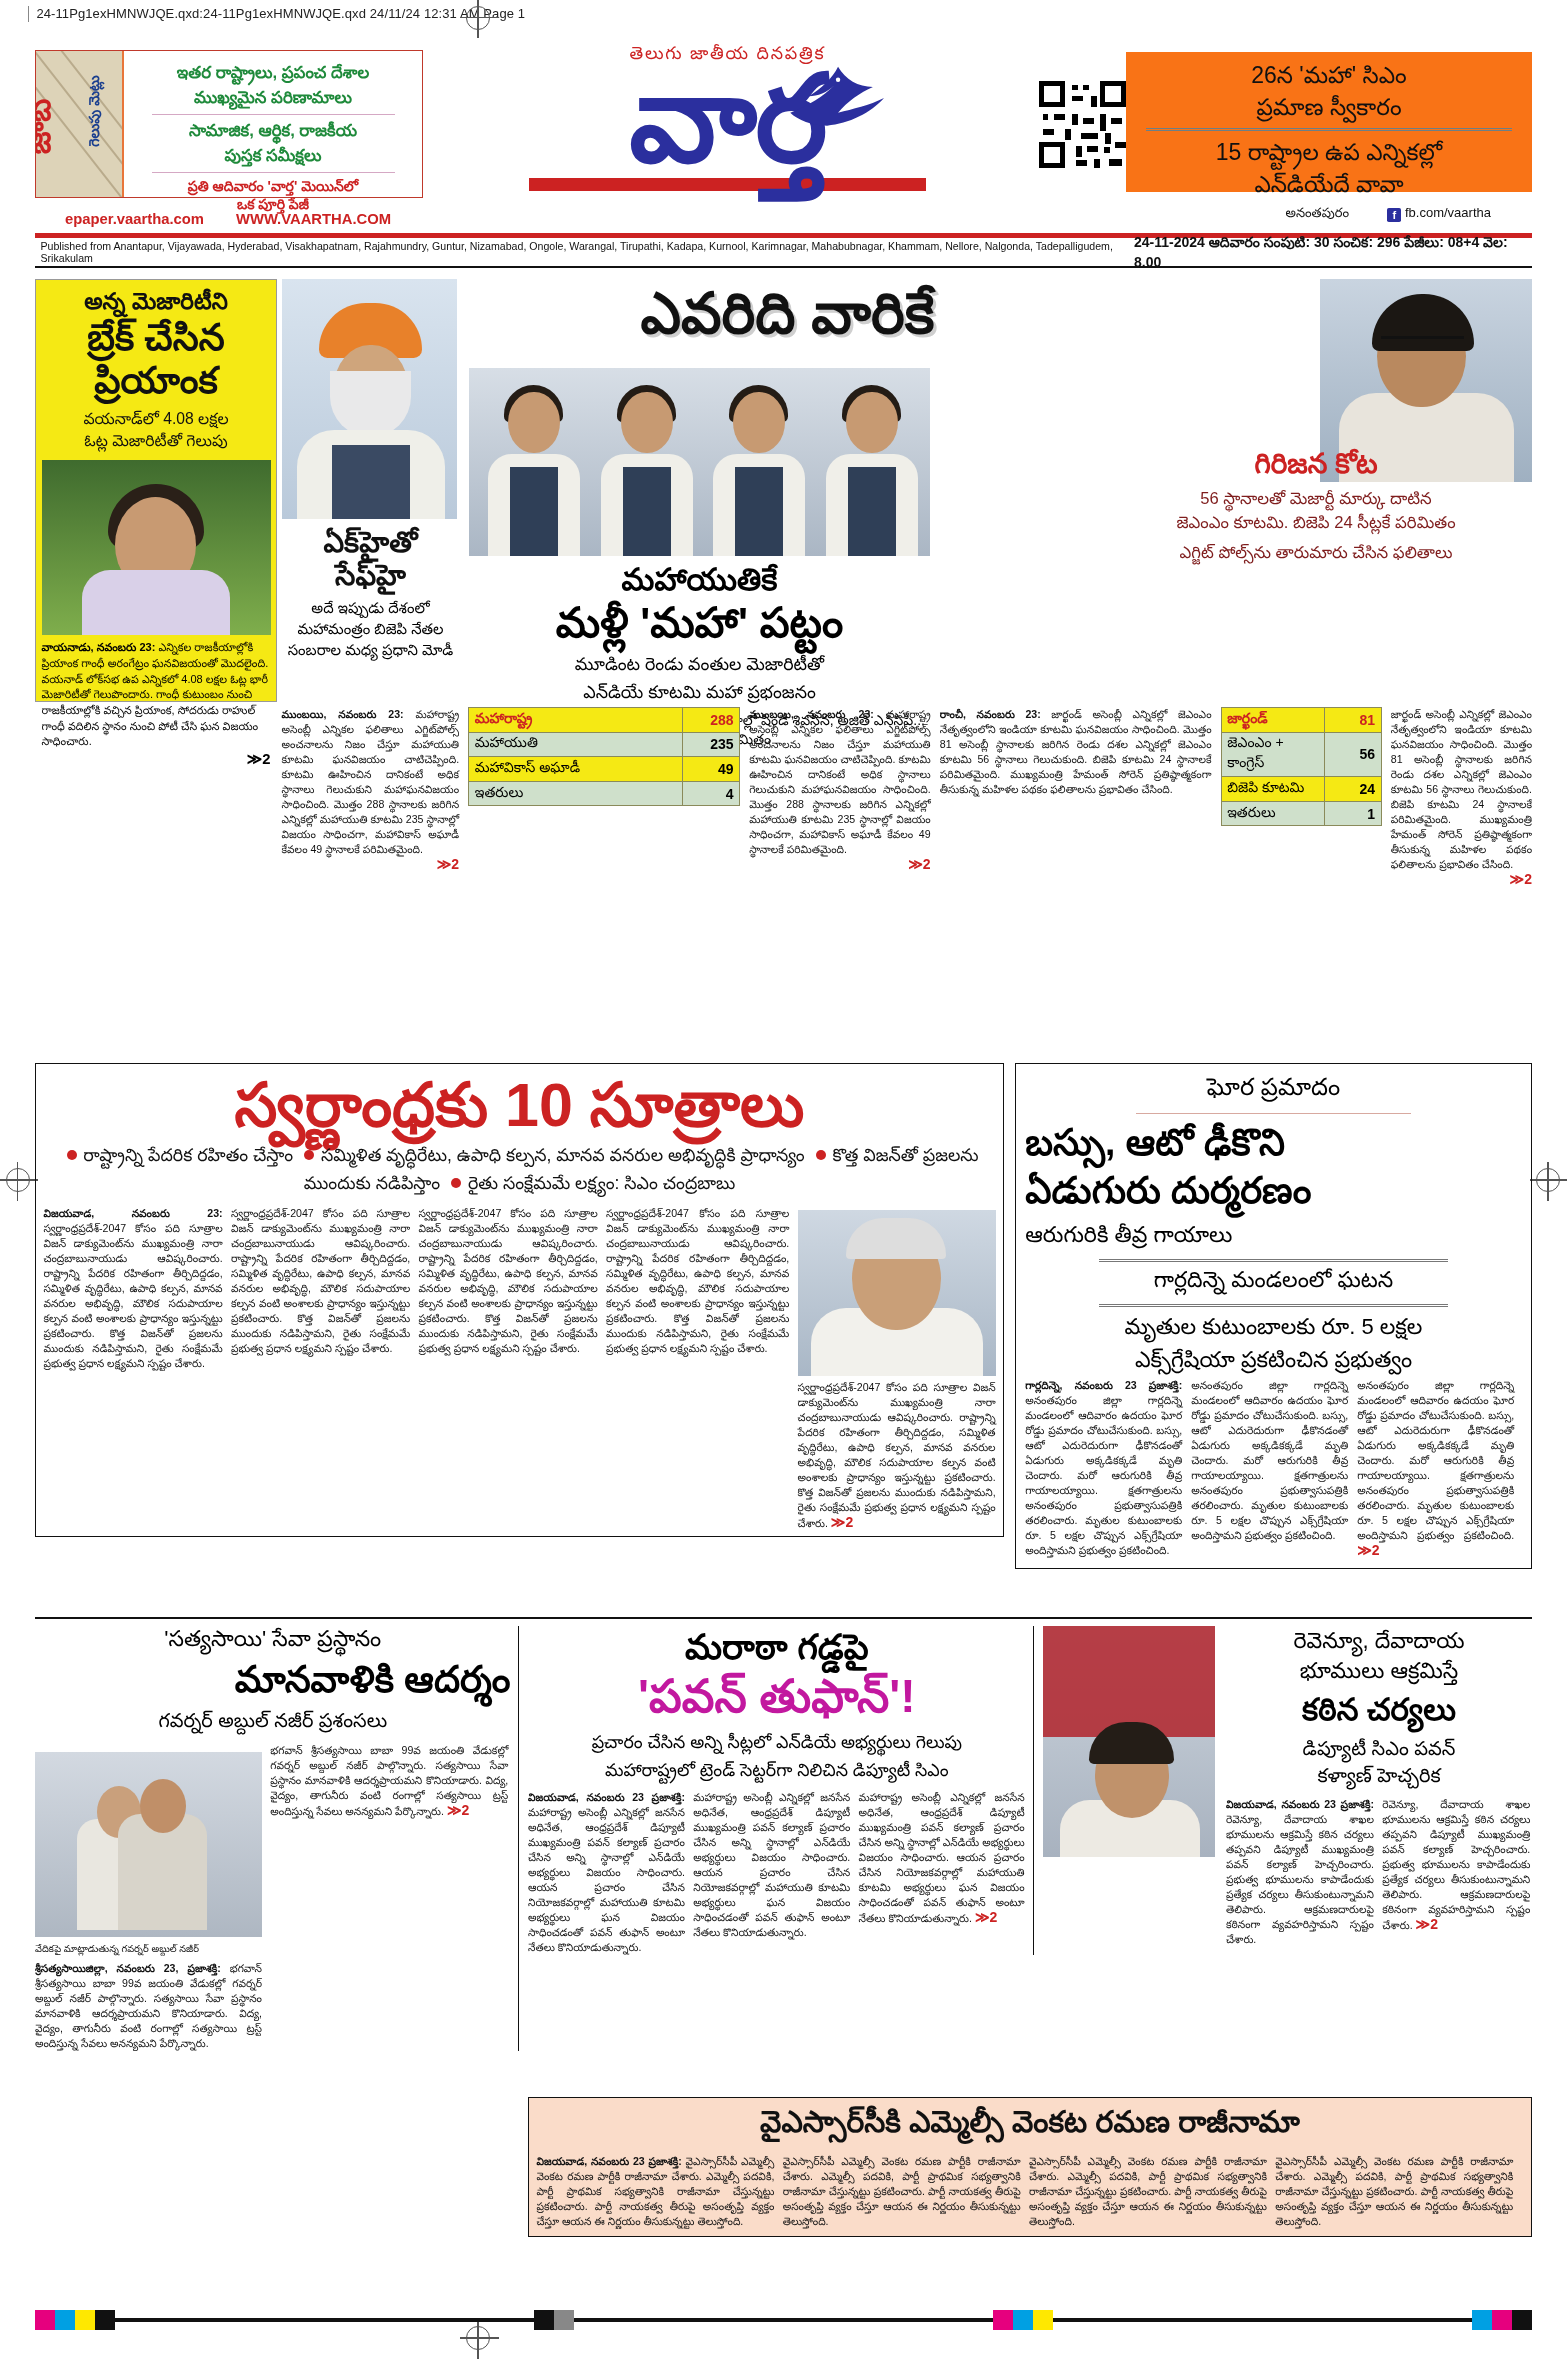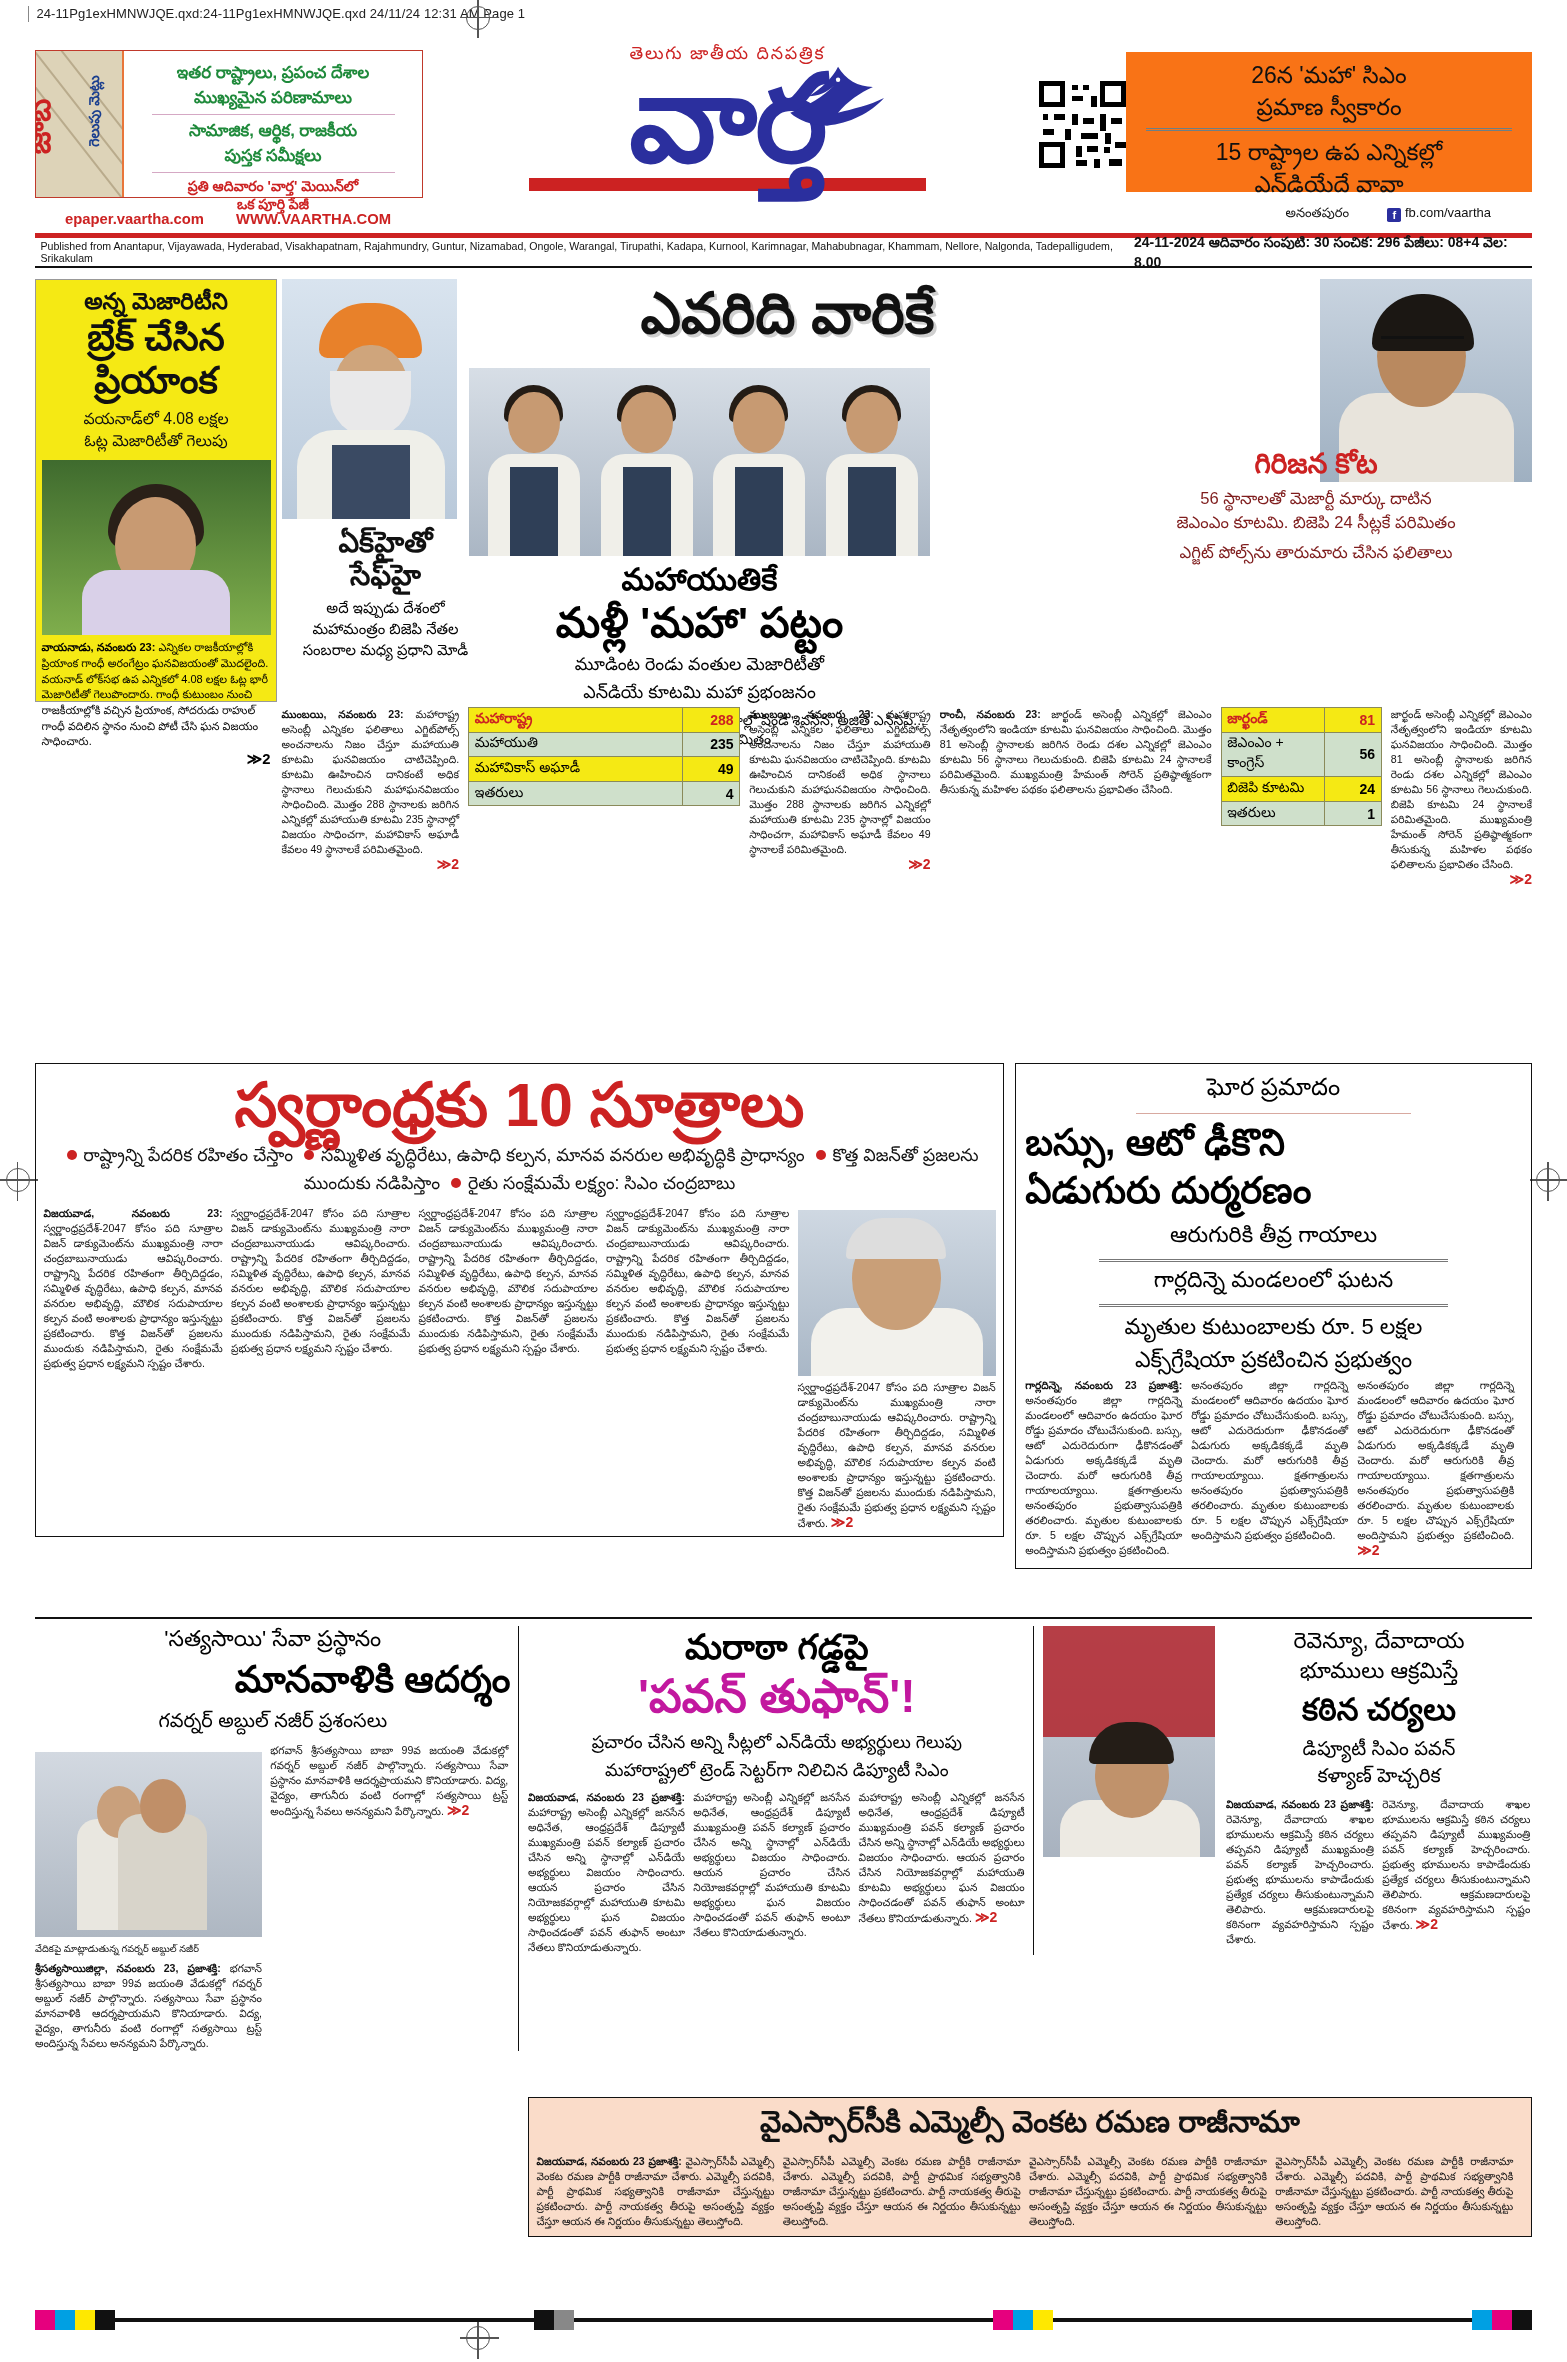"ఏక్‌హైతో" .ex-head { left: 260px -> 245px }
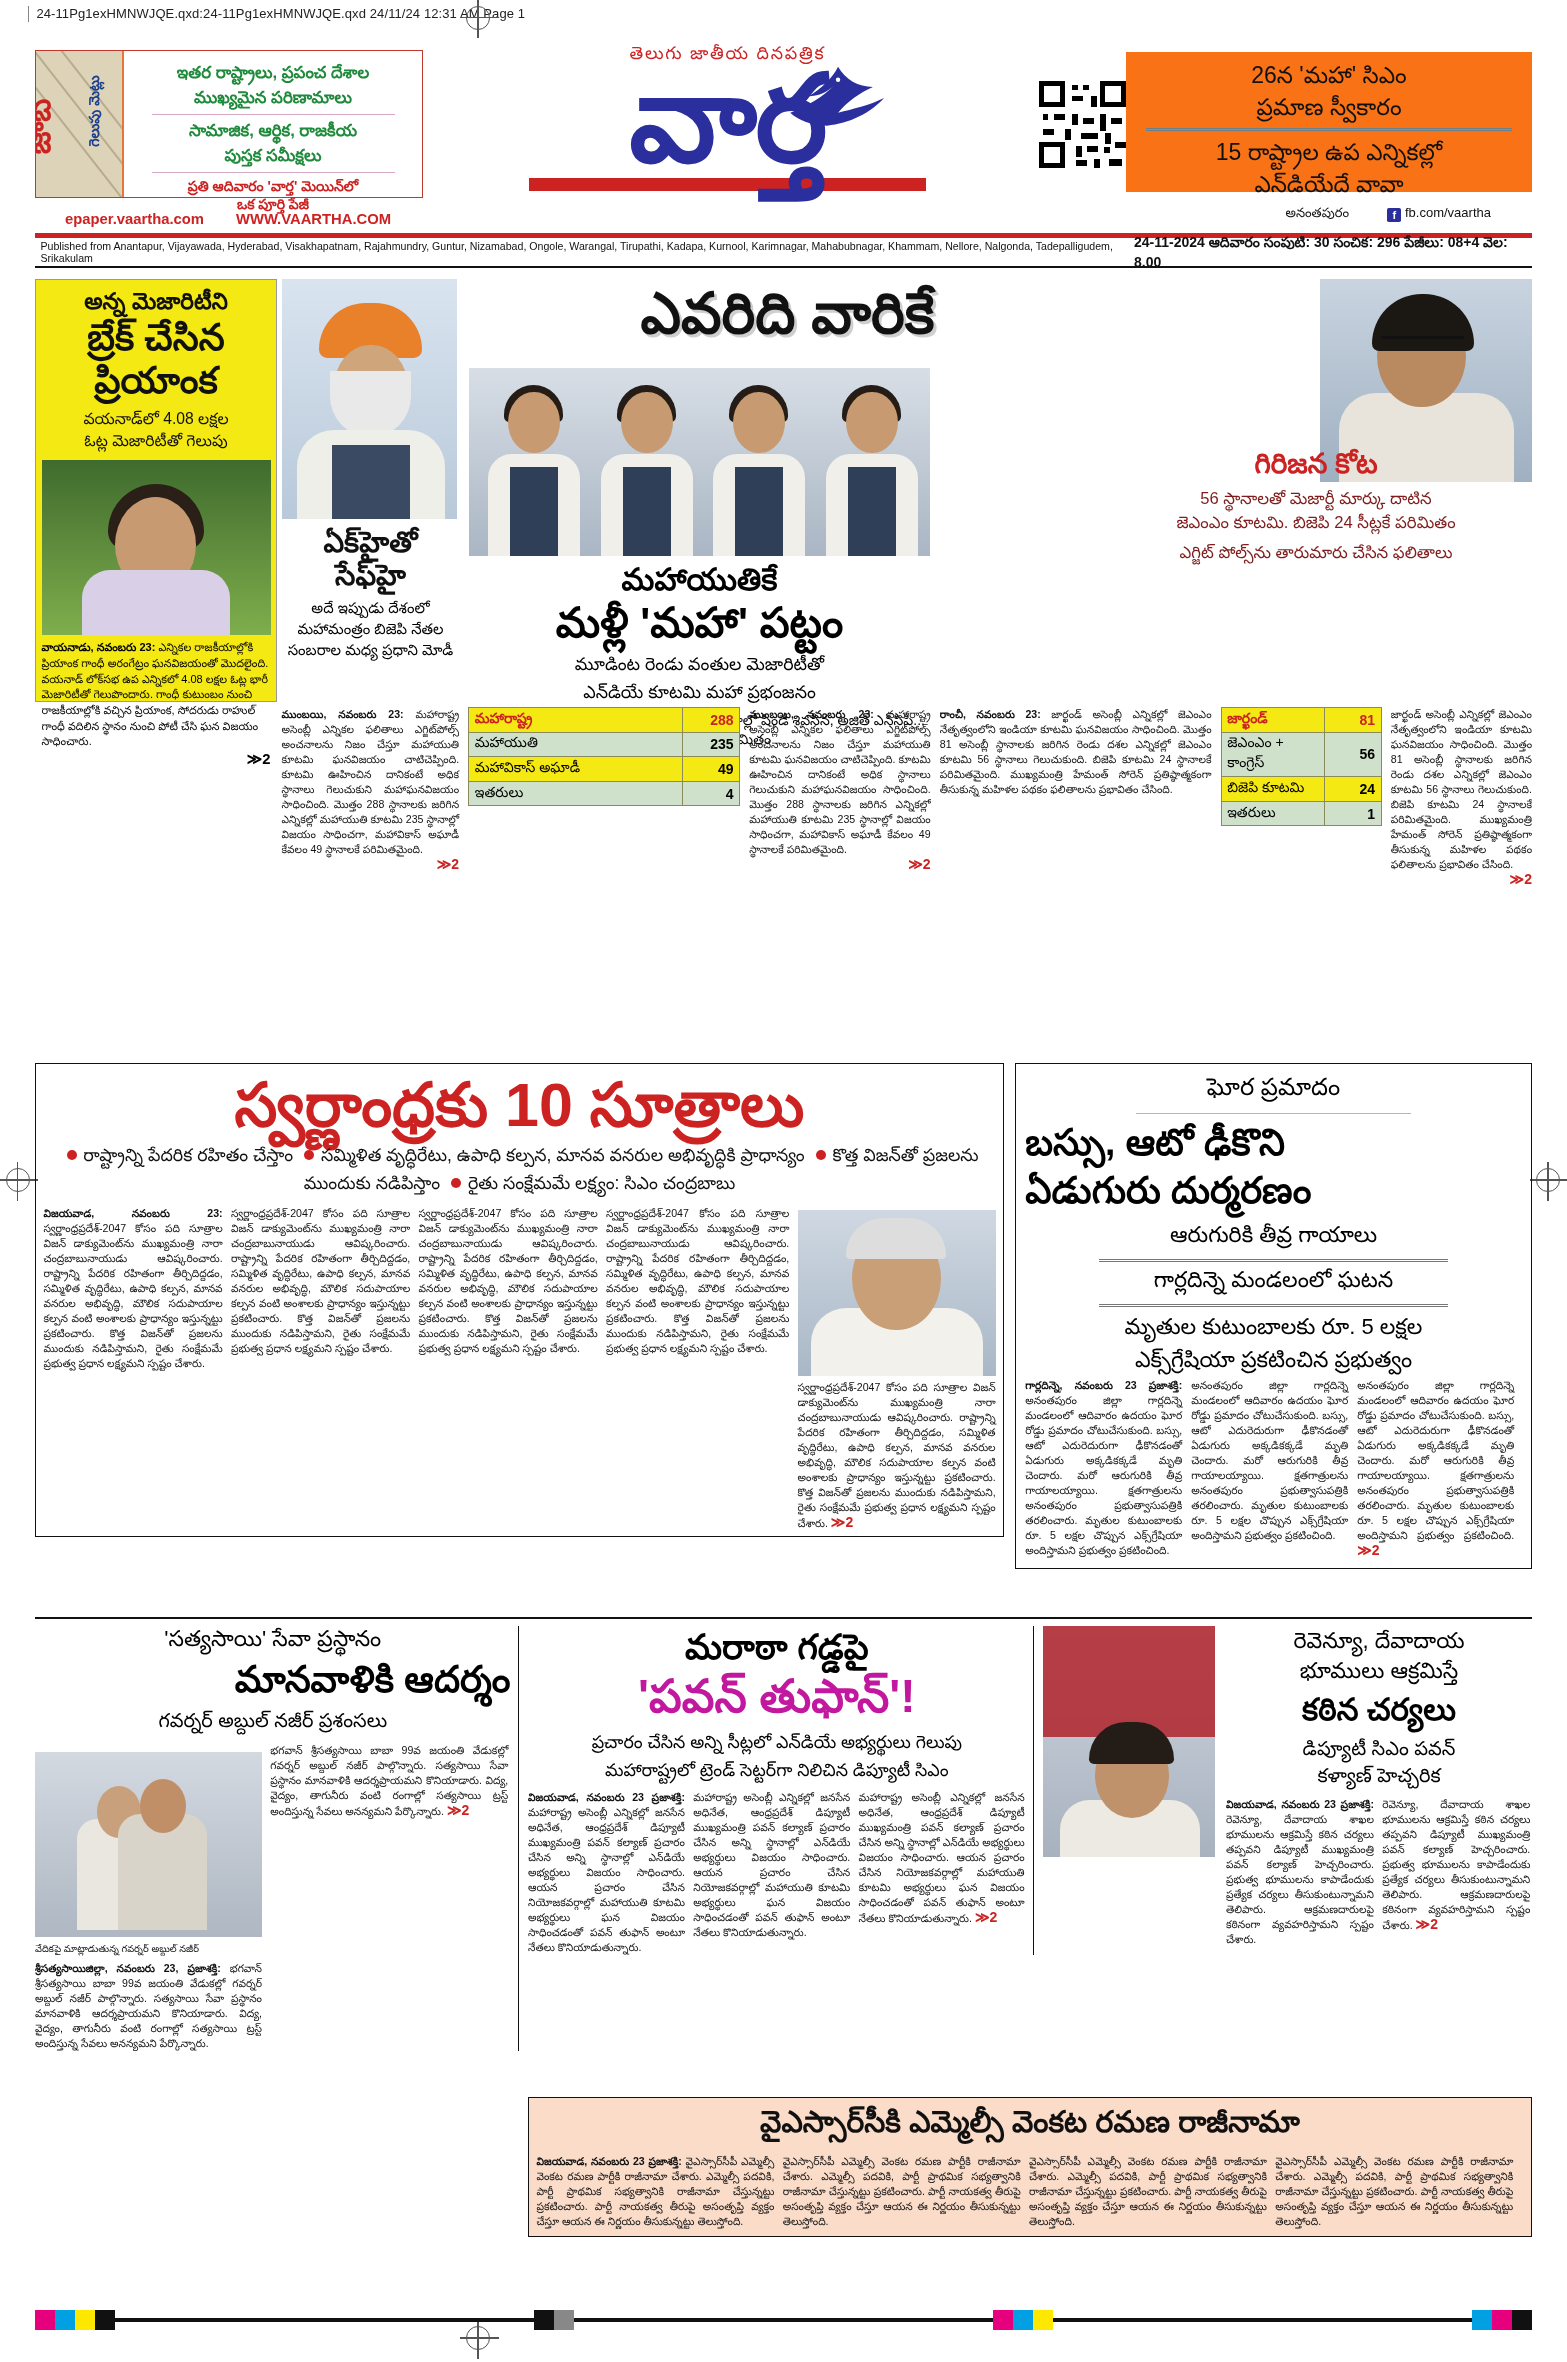"ఆరుగురికి తీవ్ర గాయాలు" .acc-box .s1 { text-align: center -> left }
